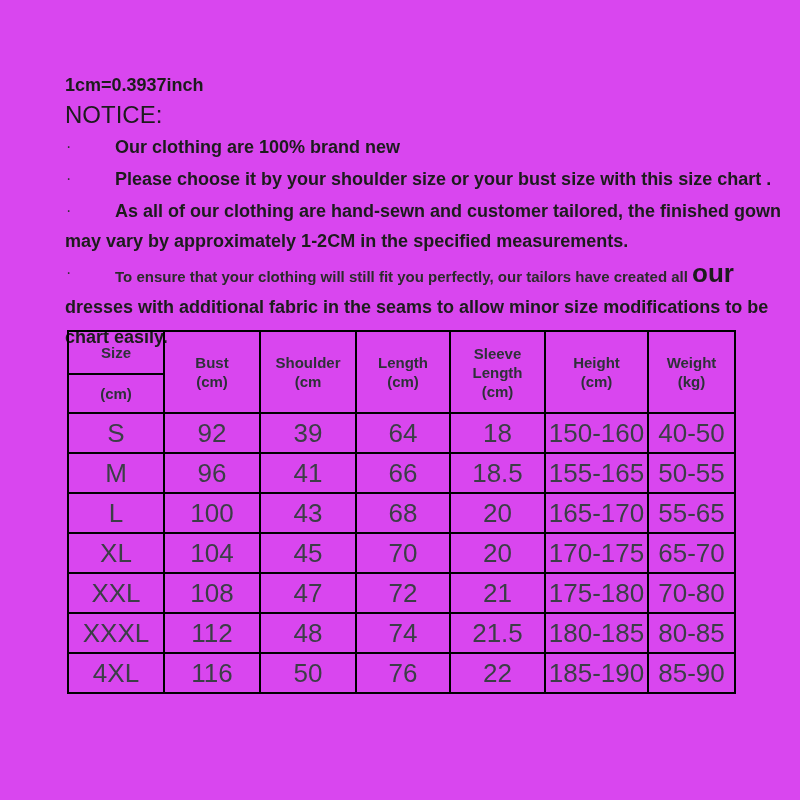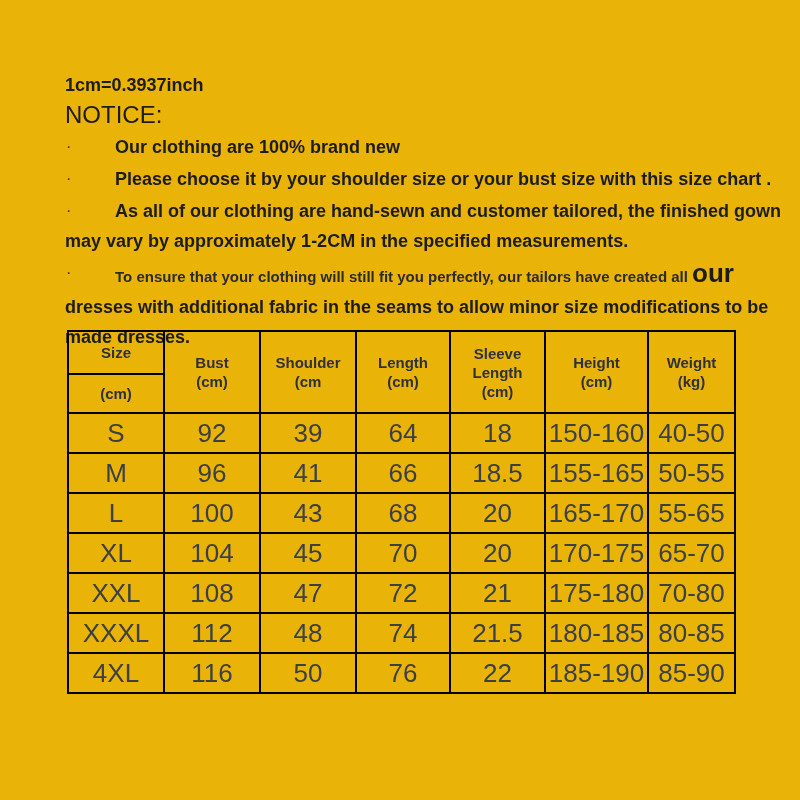"1cm=0.3937inch" .page { background: #eab308 -> #d946ef }
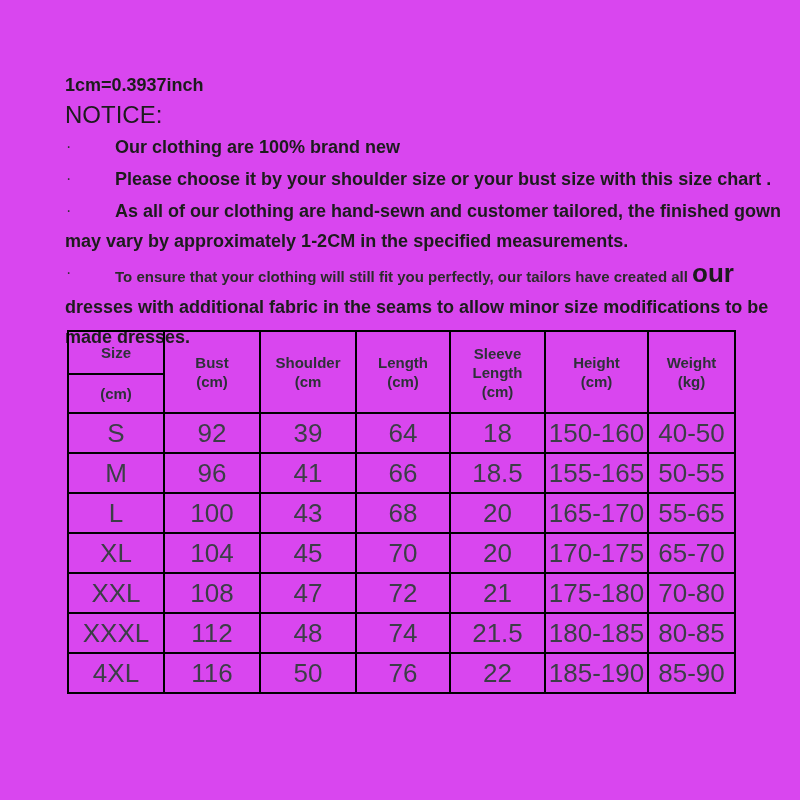"made dresses." span.bline { text: made dresses -> chart easily }
